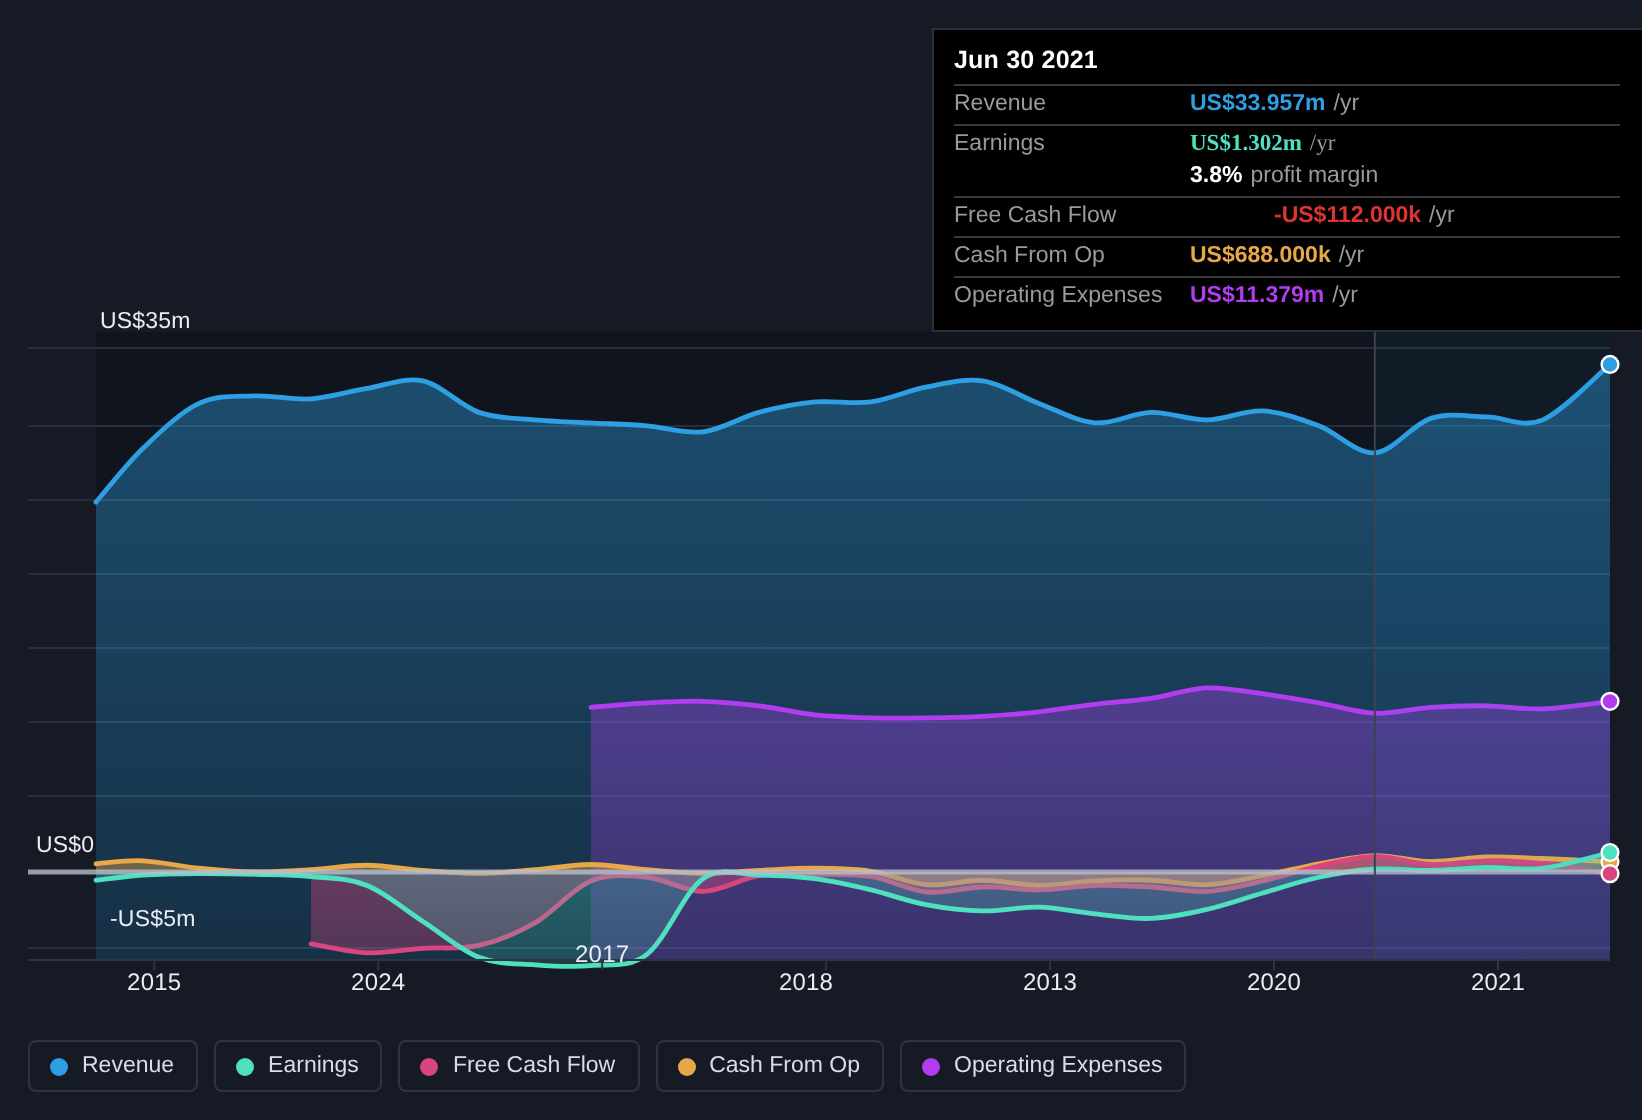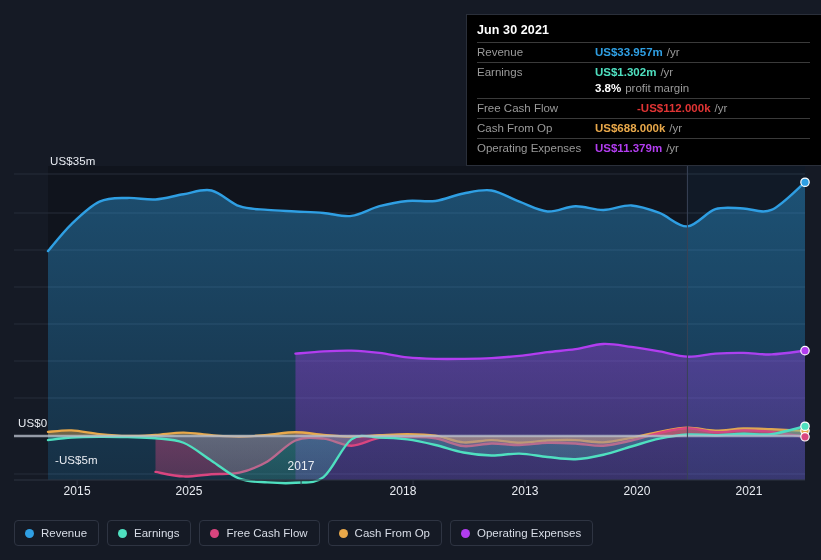"US$1.302m /yr" div.tt-val { font-family: none -> Liberation Serif, serif }
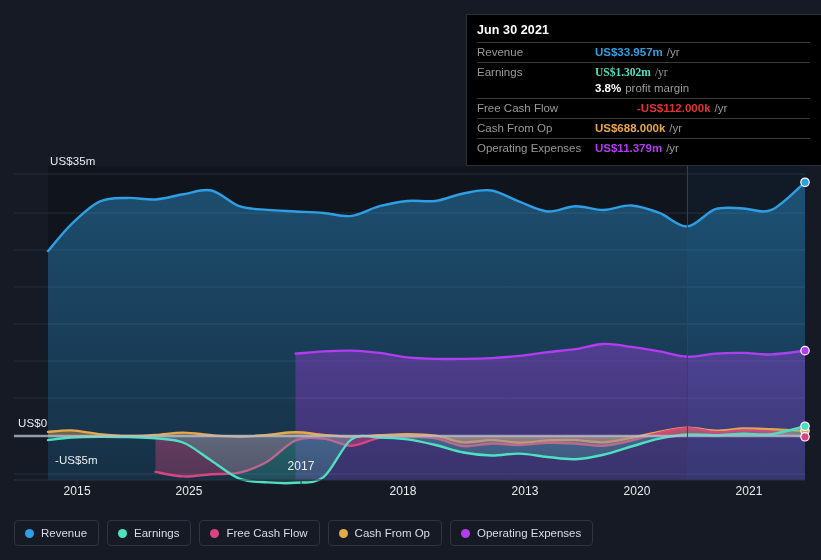"2017" div.axis-label { top: 459px -> 470px }
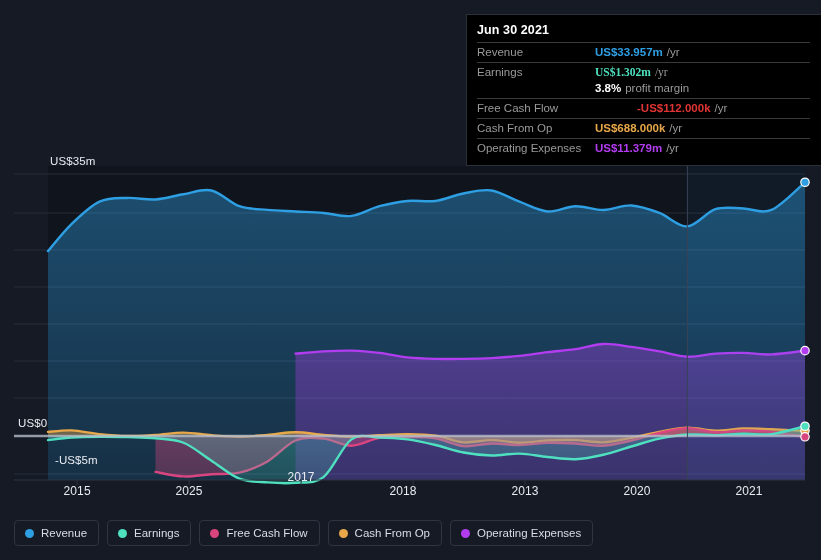"2025" div.axis-label { text: 2025 -> 2024 }
